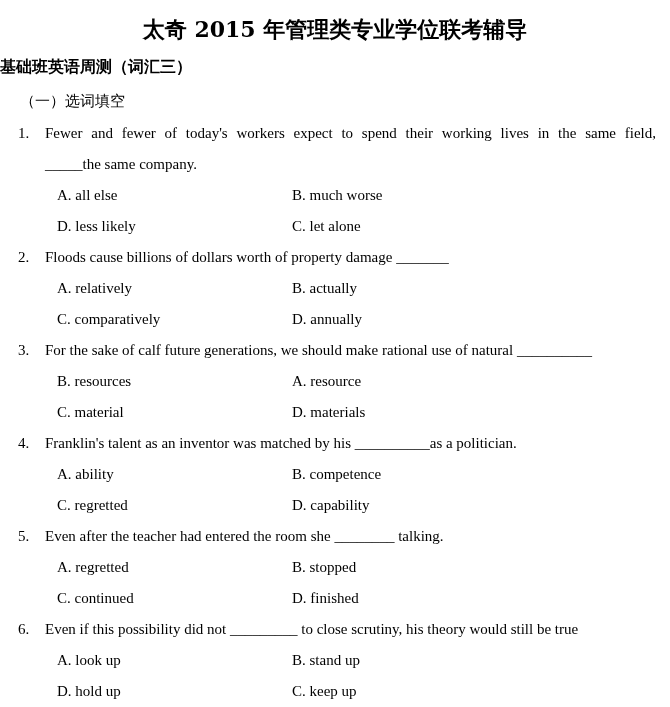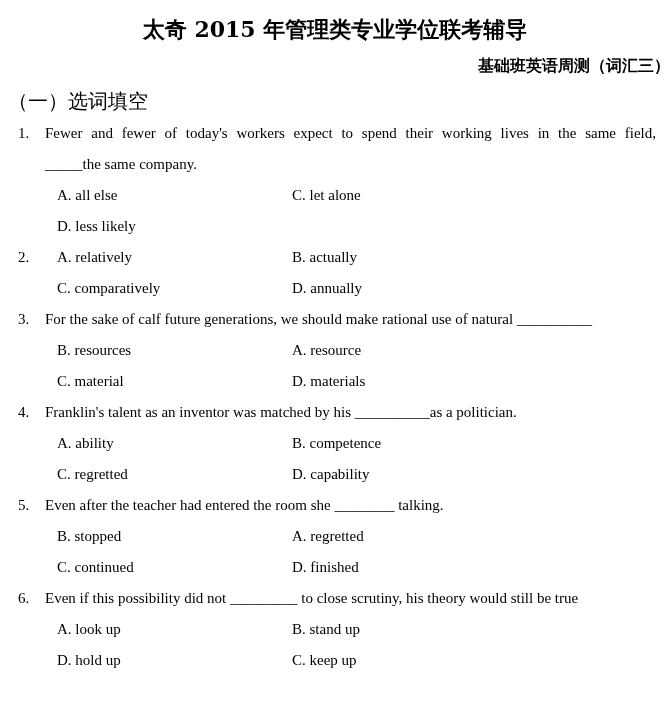"基础班英语周测（词汇三）" .doc-subtitle { font-family: Liberation Mono, monospace -> Liberation Serif, serif; text-align: right -> left }
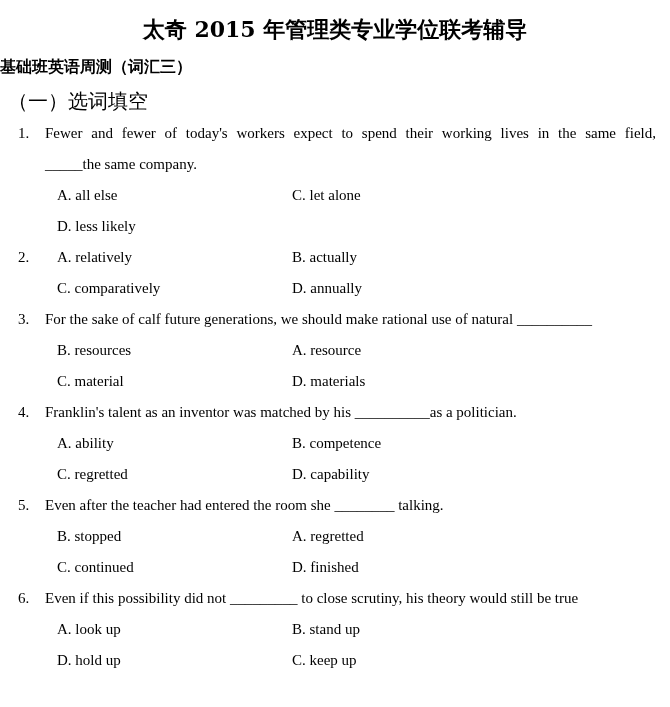"（一）选词填空" .section-heading { font-size: 20px -> 15px; padding-left: 8px -> 20px }
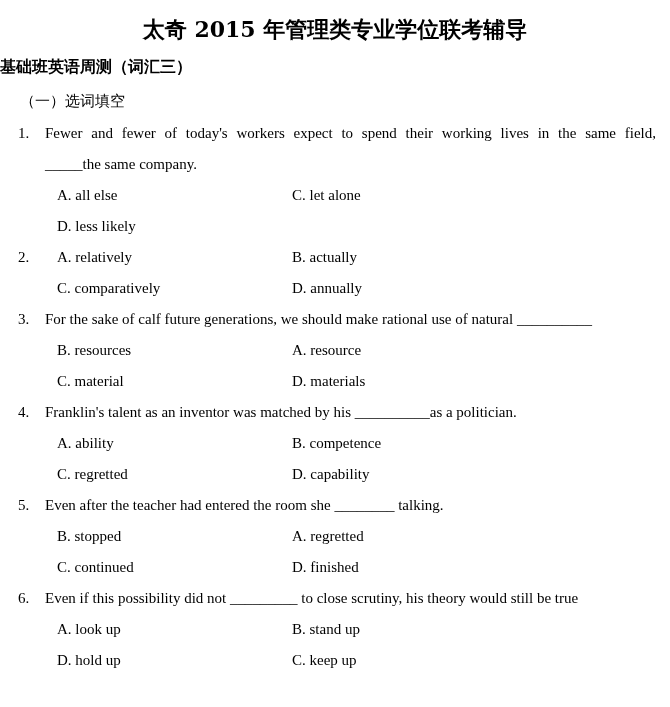"B. much worse" span.opt { html: none -> <span>B. much worse</span> }
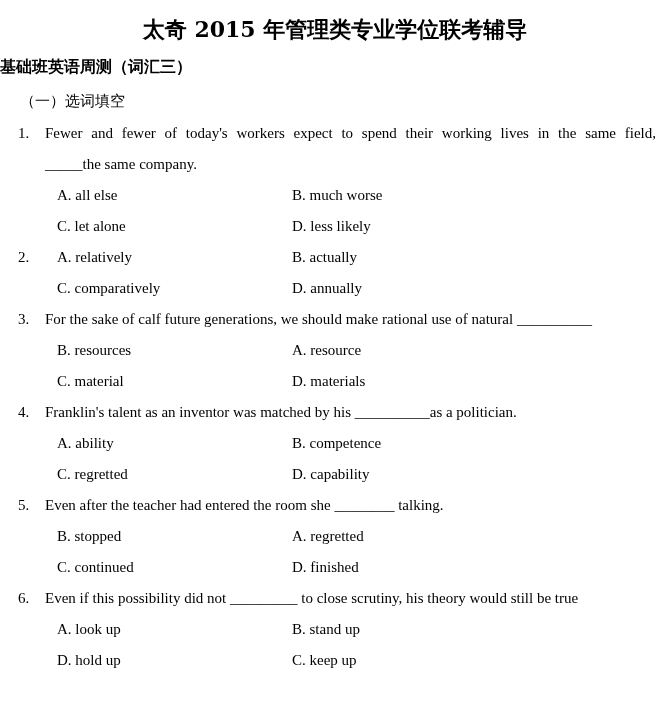"C. let alone" span.opt { order: before "D. less likely" -> after "D. less likely" }
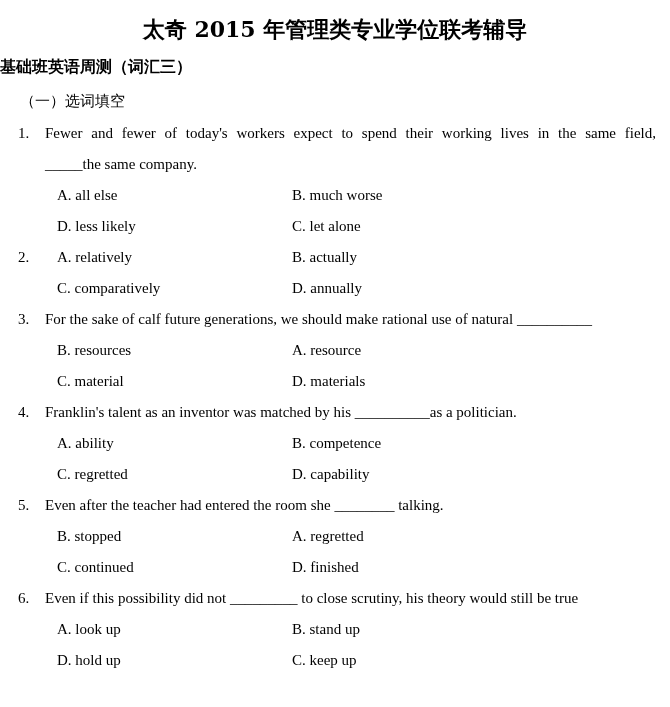"Floods cause billions of dollars" div.stem-line { html: none -> <div>Floods cause billions of dollars worth of property damage _______</div> }
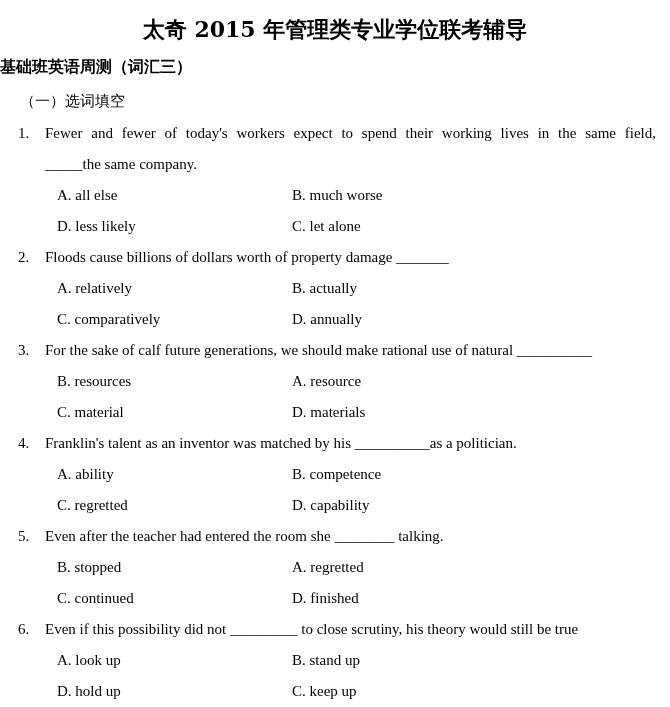"B. stopped" span.opt { order: before "A. regretted" -> after "A. regretted" }
